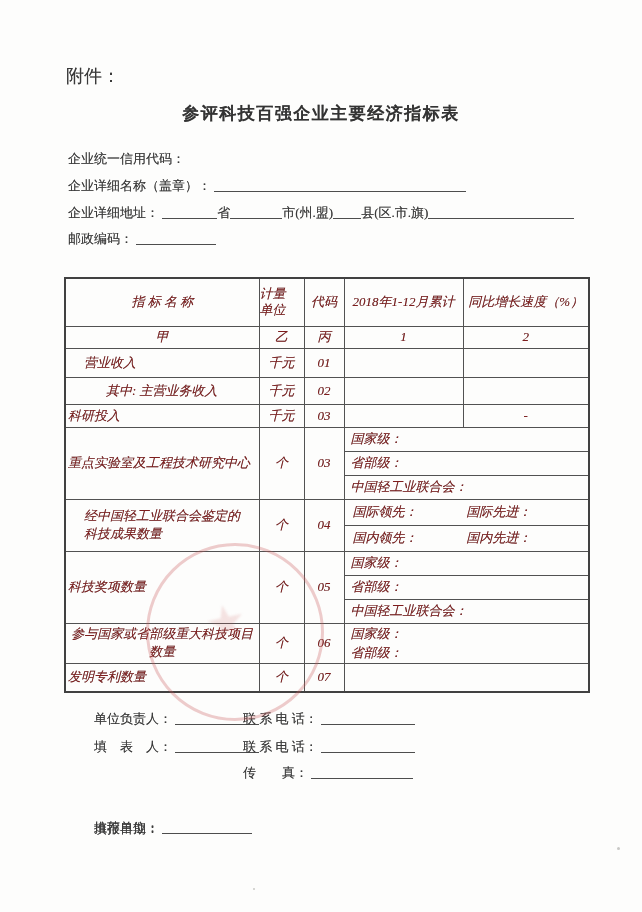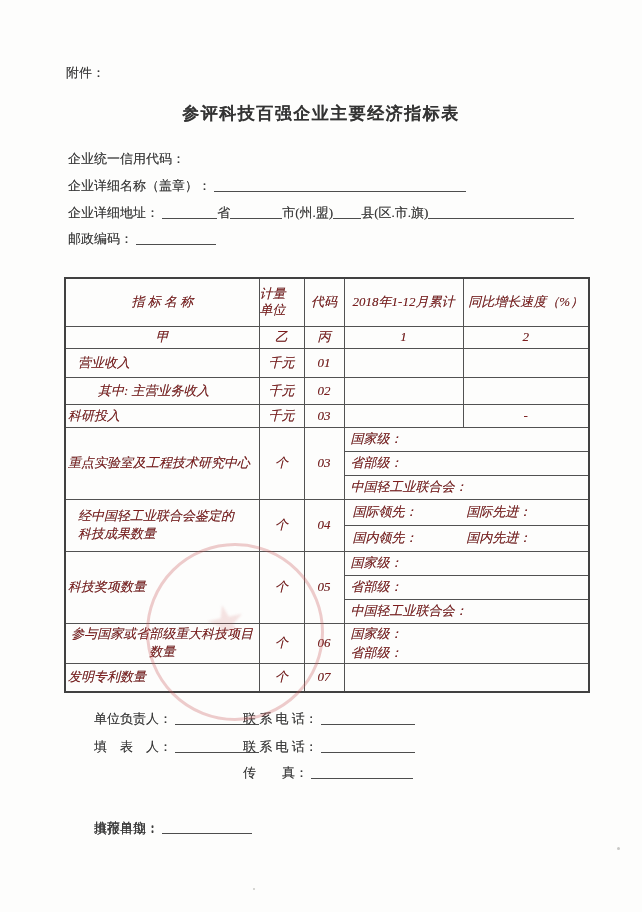"附件：" #attachment { font-size: 13px -> 18px }
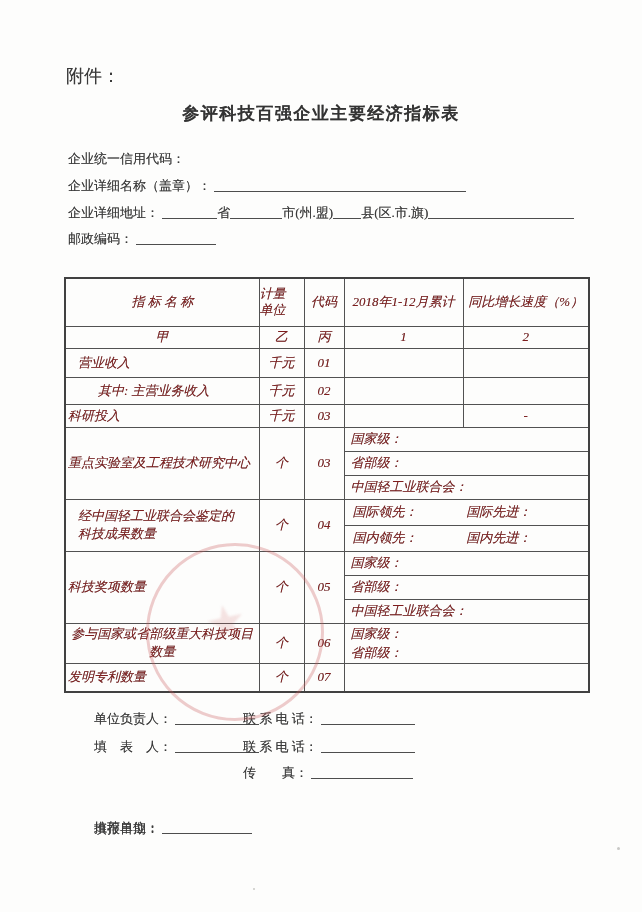"营业收入" #indicators-table .nm { padding-left: 12px -> 18px }
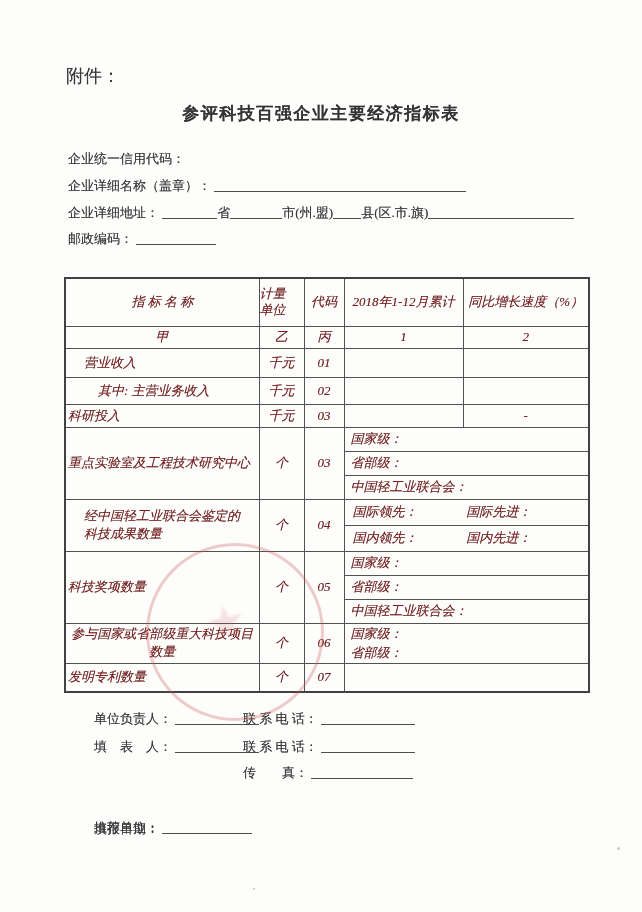"其中: 主营业务收入" #indicators-table .nm-indent { padding-left: 32px -> 40px }
